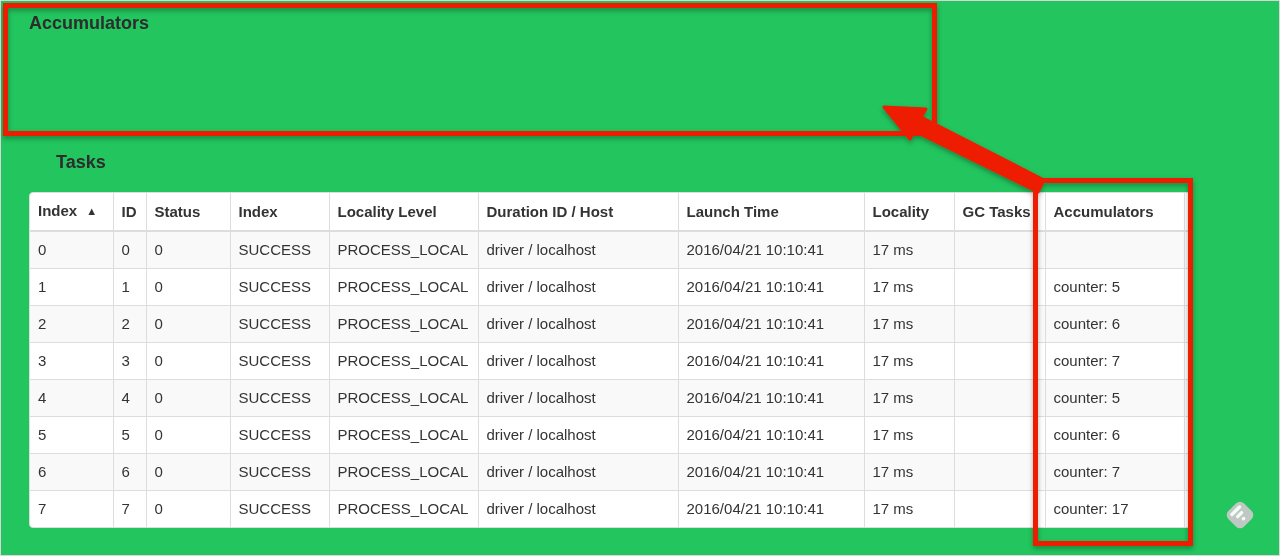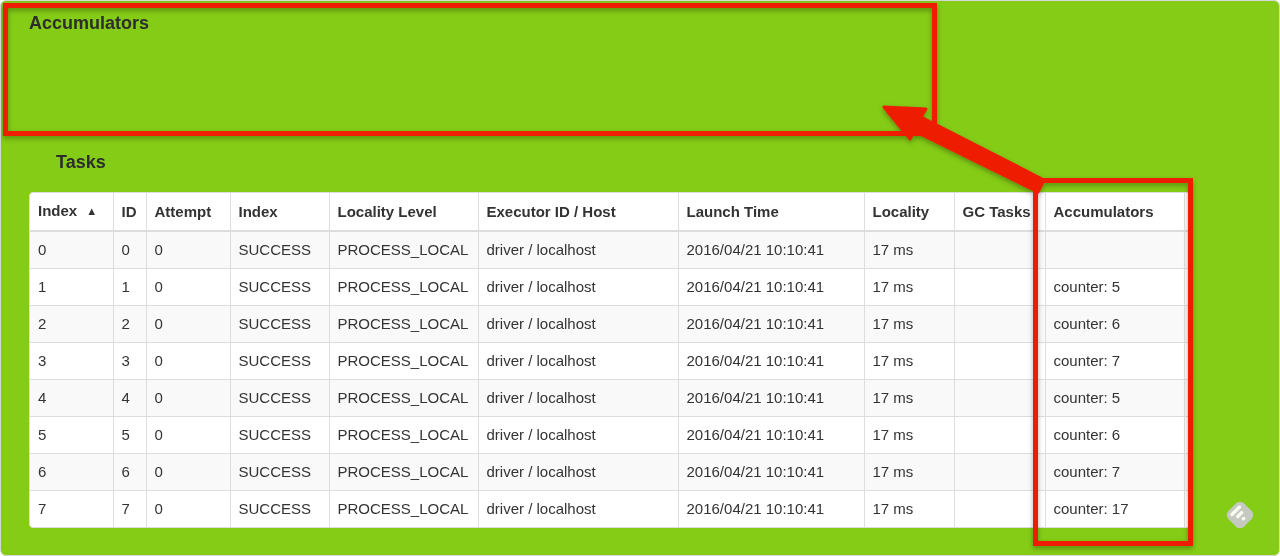"Accumulators" .screen { background: #84cc16 -> #22c55e; border-radius: 6px -> 1px }
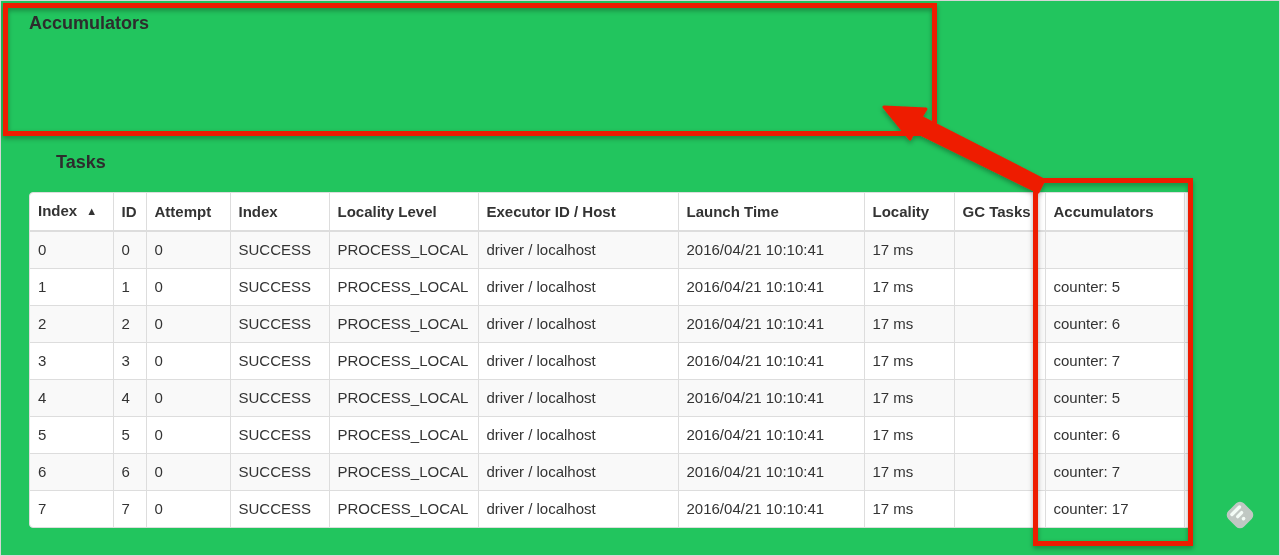"Attempt" th { text: Attempt -> Status }
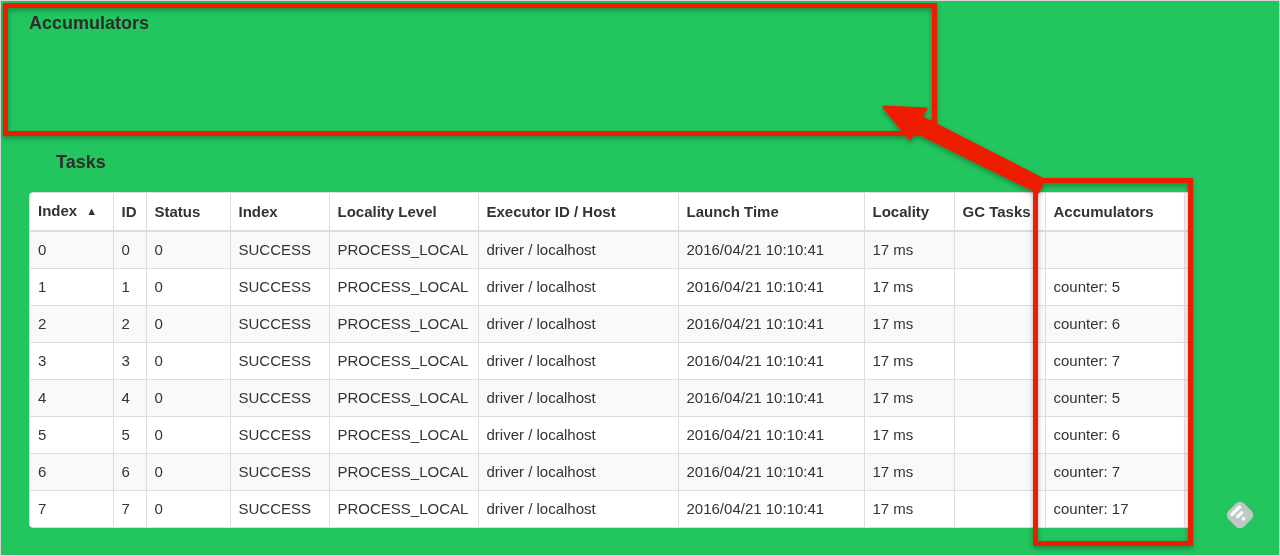"Executor ID / Host" th { text: Executor -> Duration }
